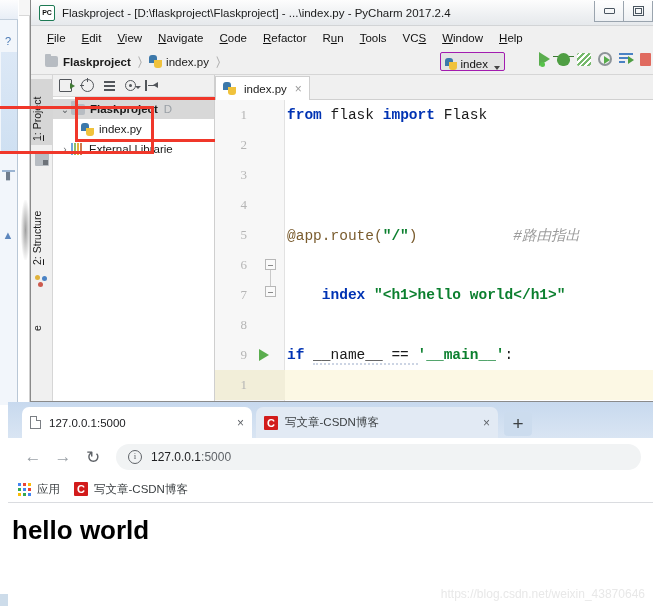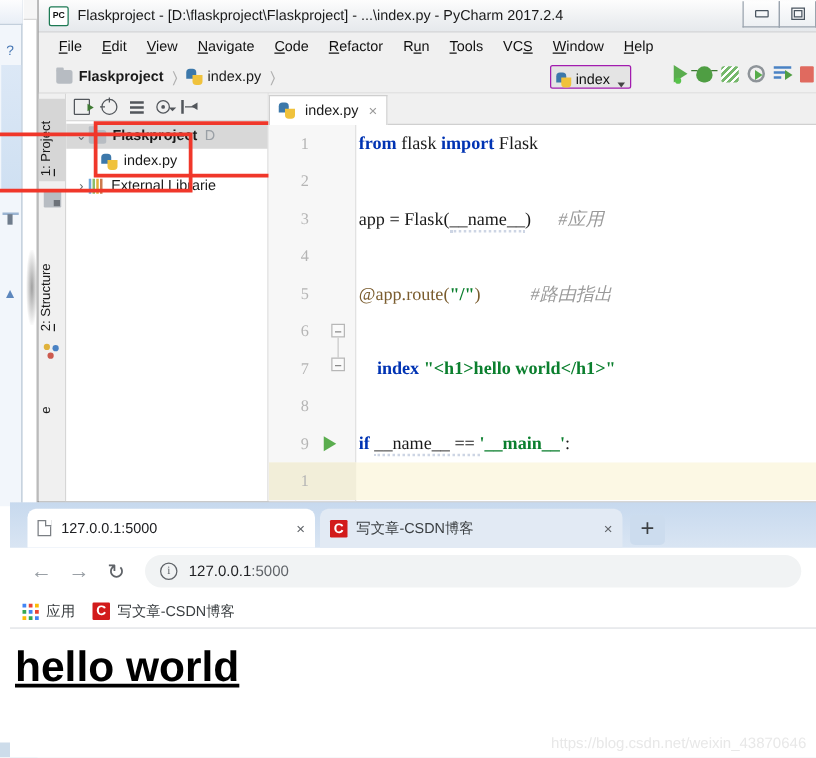"from flask import Flask" .code { font-family: Liberation Serif, serif -> Liberation Mono, monospace }
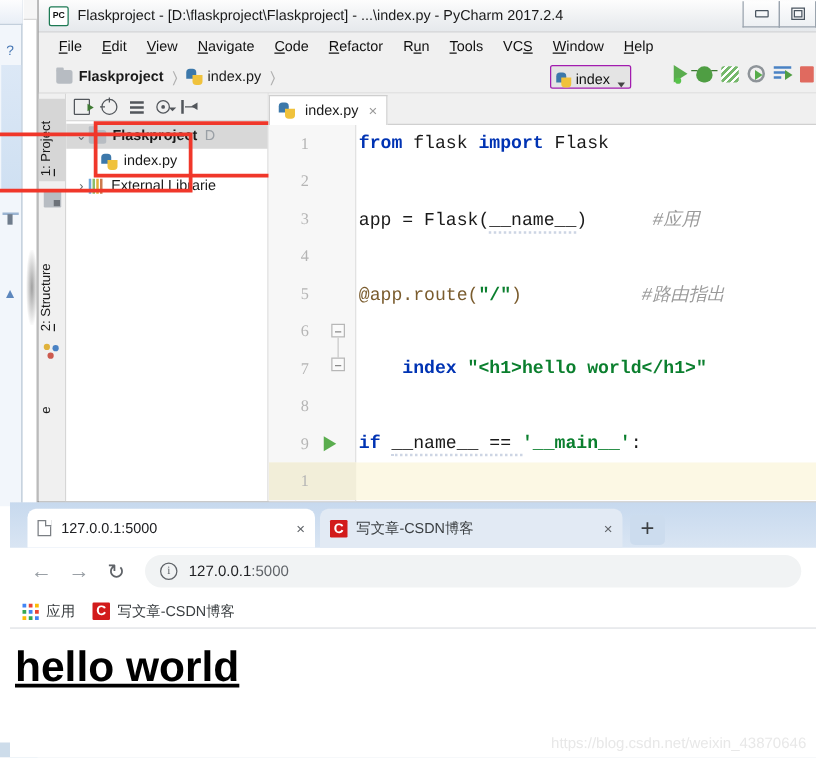"app = Flask(__name__) #应用" div.code { html: <div><span>app = Flask(</span><span>__name__</span><span>) </span><span>#应用</span></div> -> none }
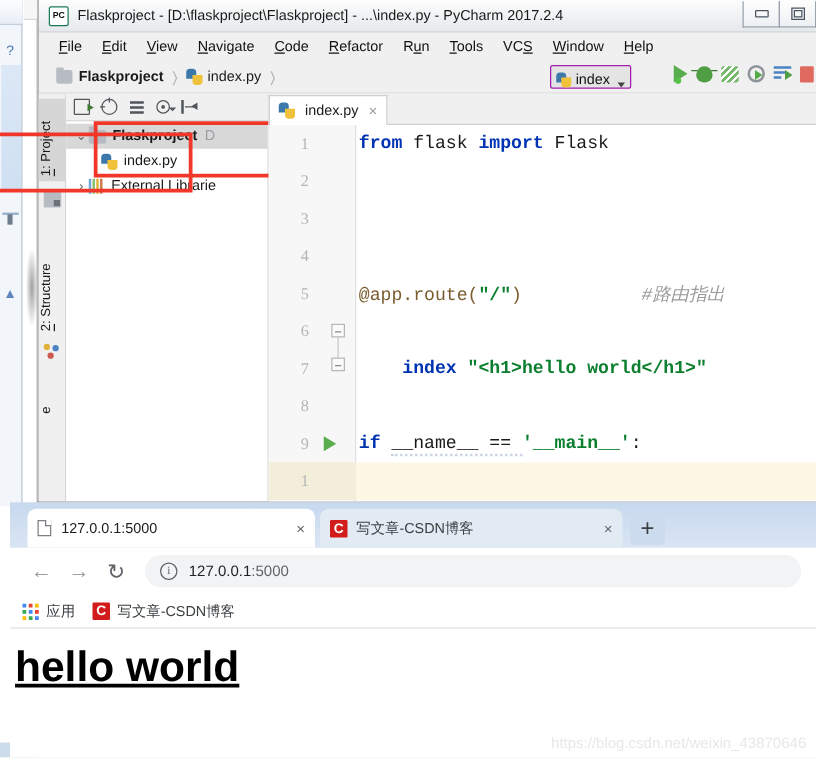"hello world" .h1-hello { font-size: 34px -> 26px; text-decoration: underline -> none }
